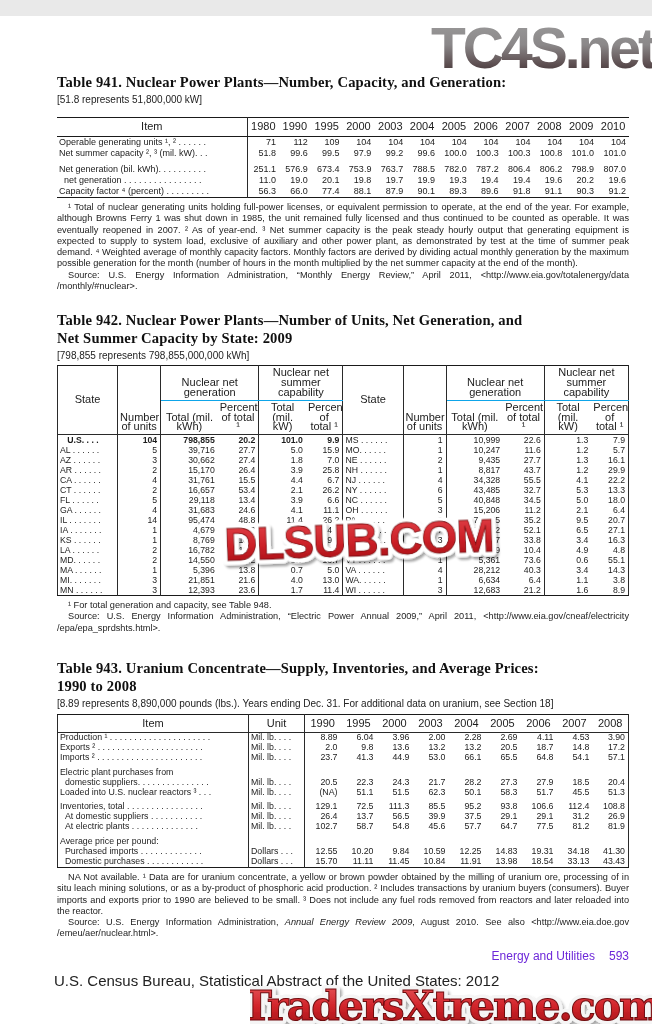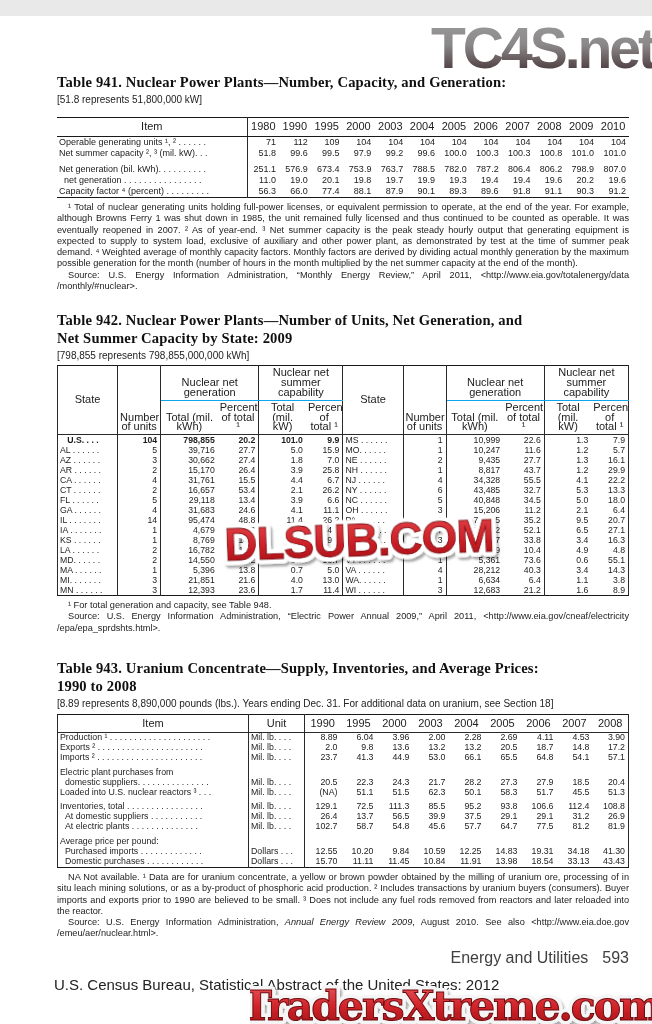"Energy and Utilities 593" .sect-line { color: #404040 -> #6d28d9; font-size: 16px -> 12px }
